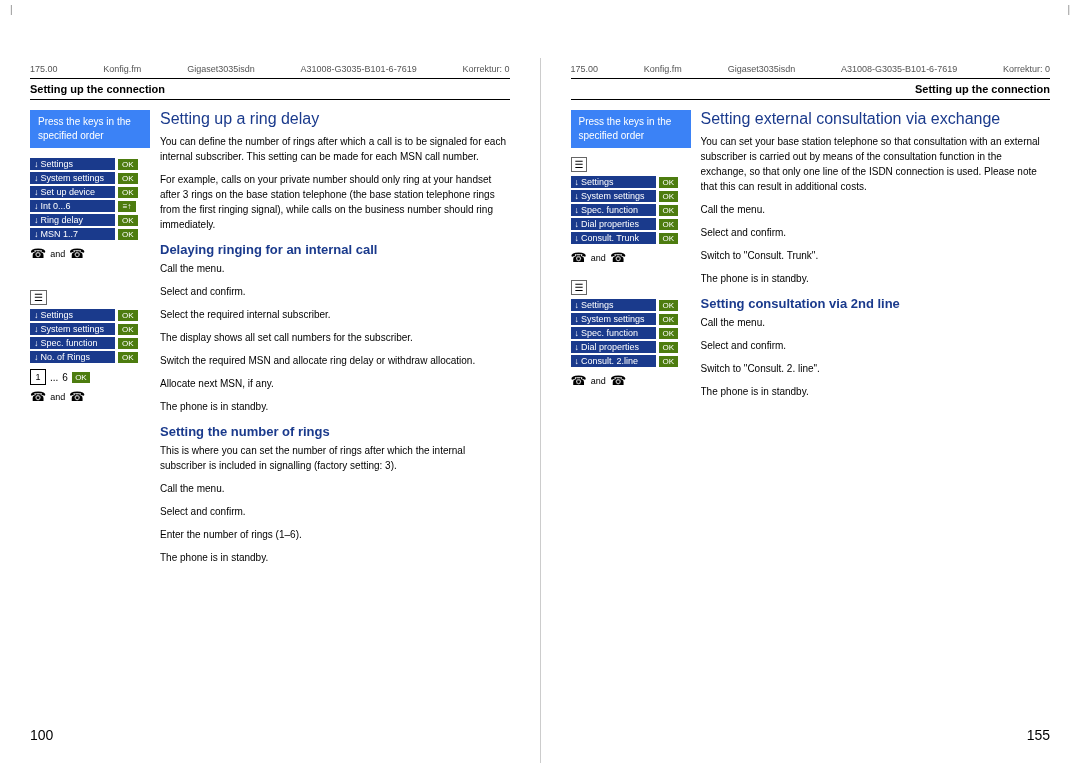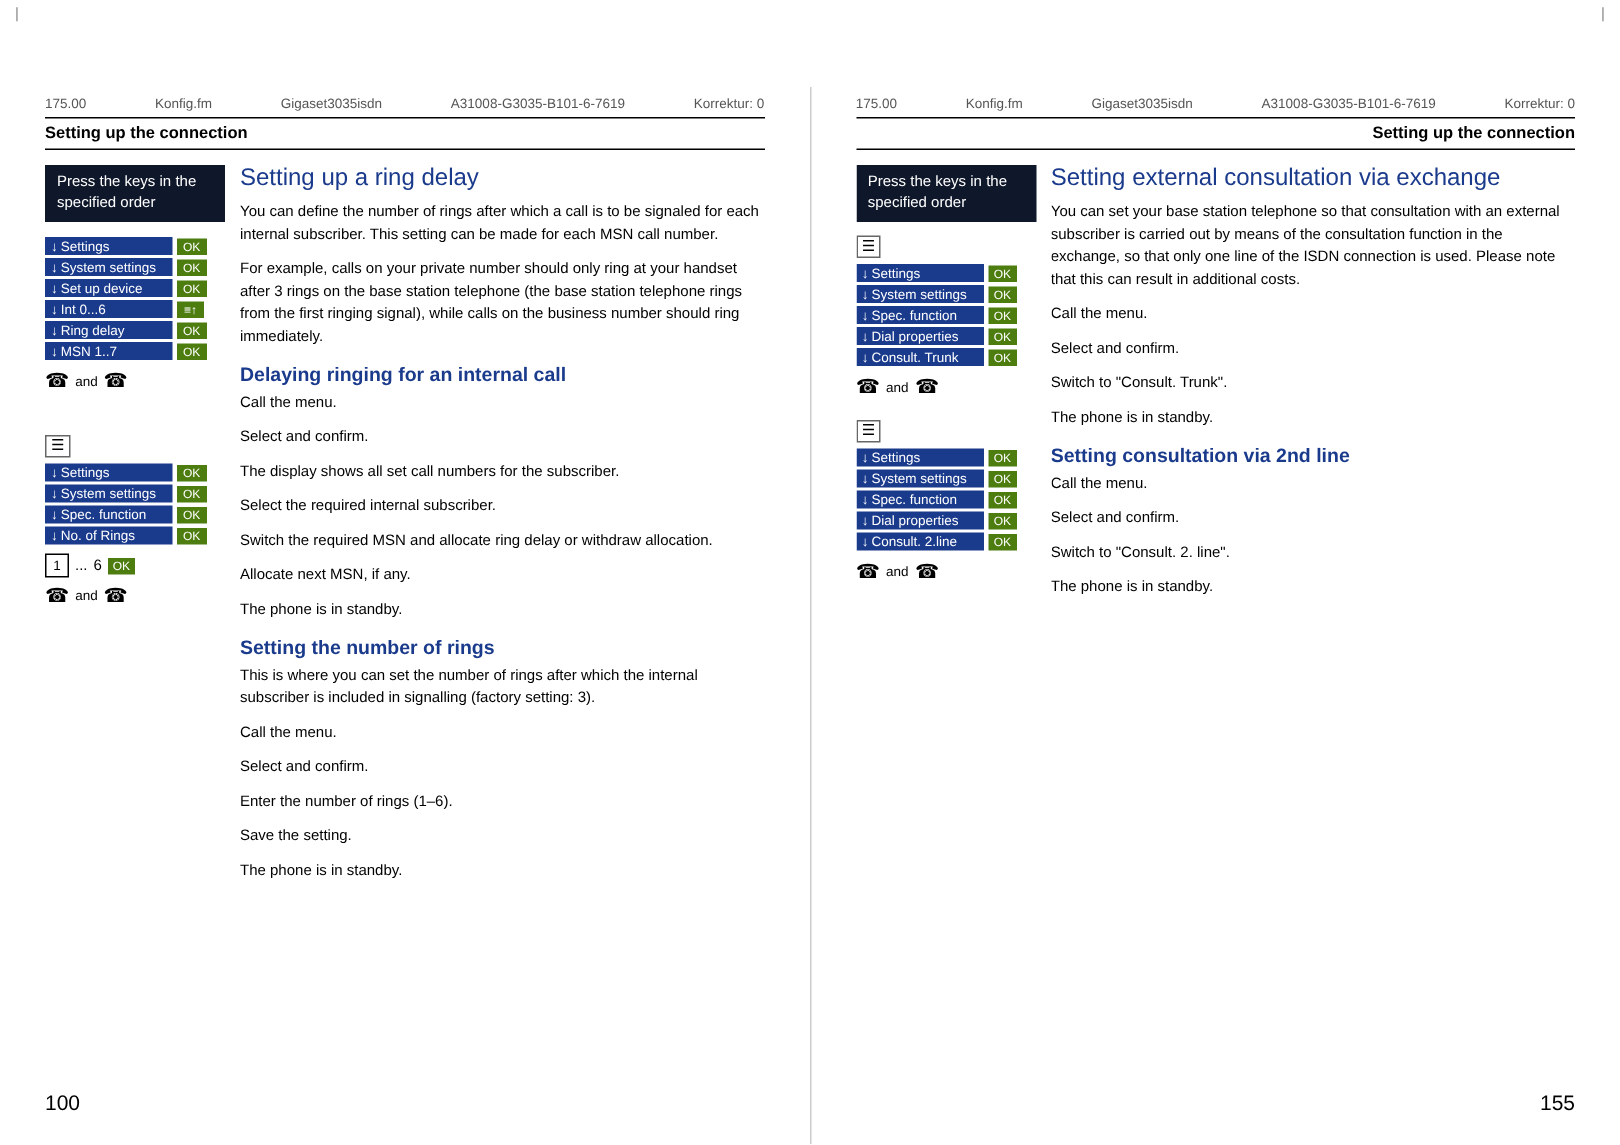"Press the keys in the" .blue-box { background: #0f172a -> #3b82f6 }
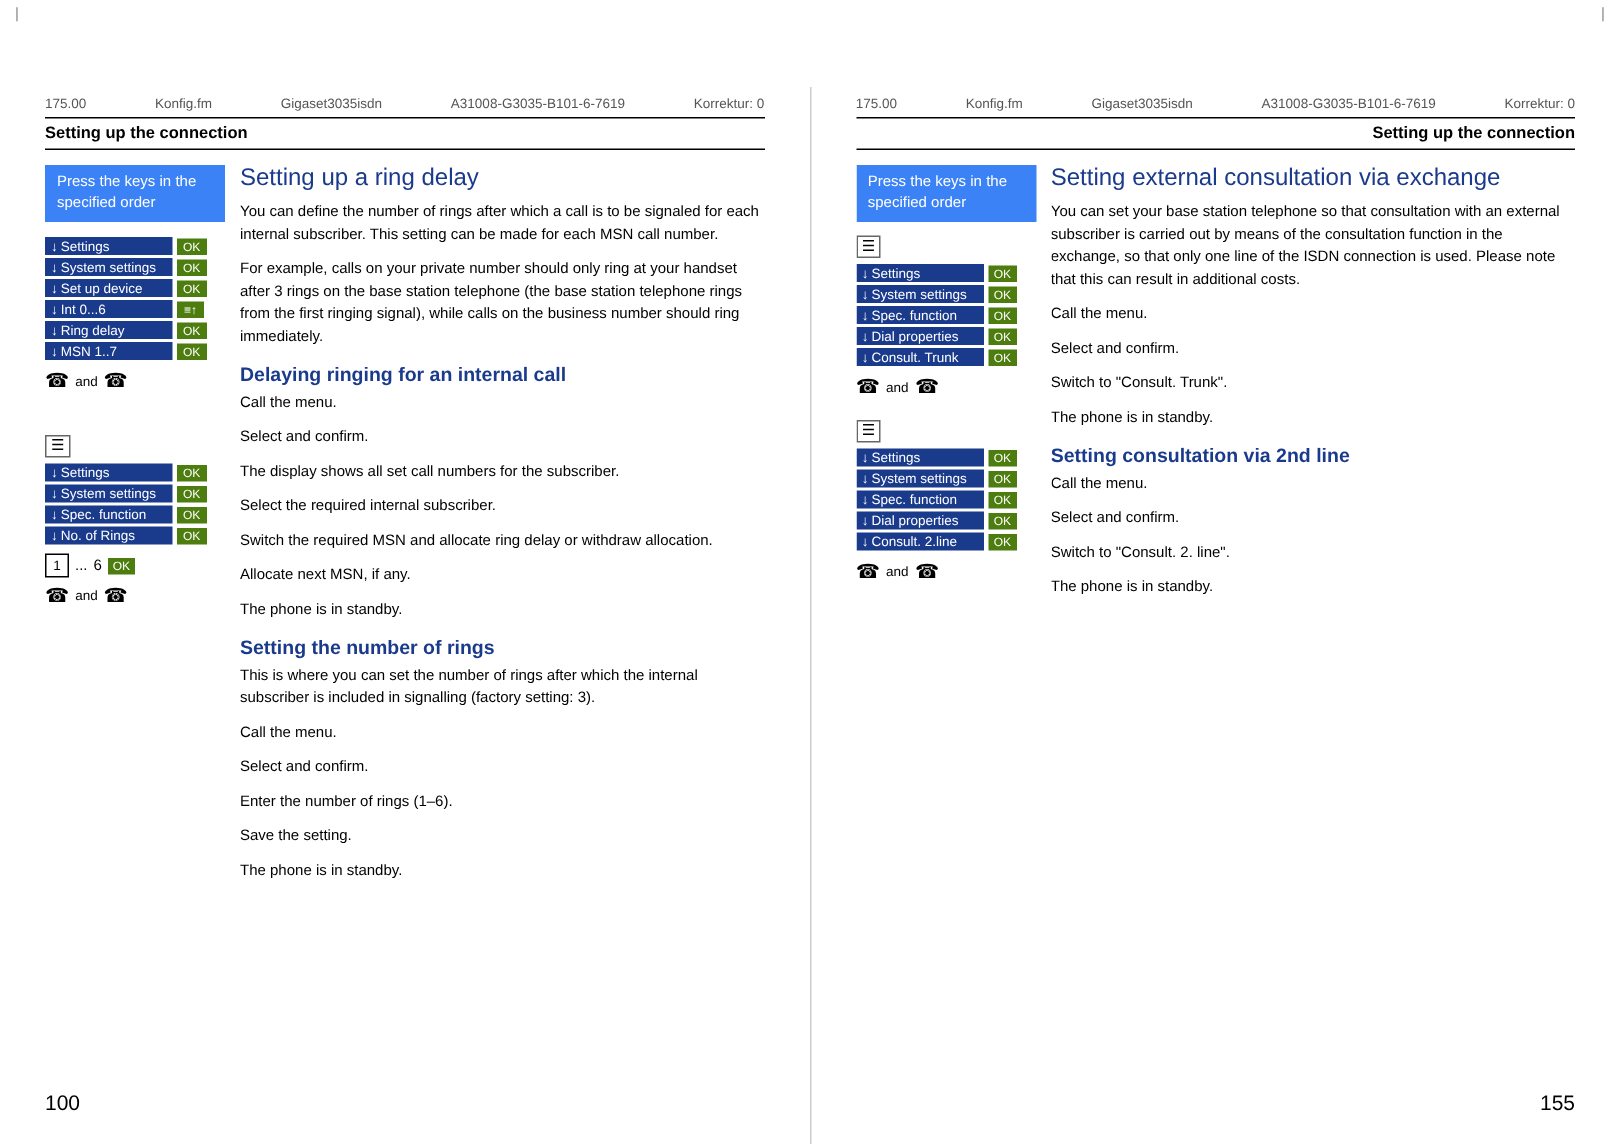"The display shows all set" p.body-text { order: before "Select the required internal subscriber." -> after "Select the required internal subscriber." }
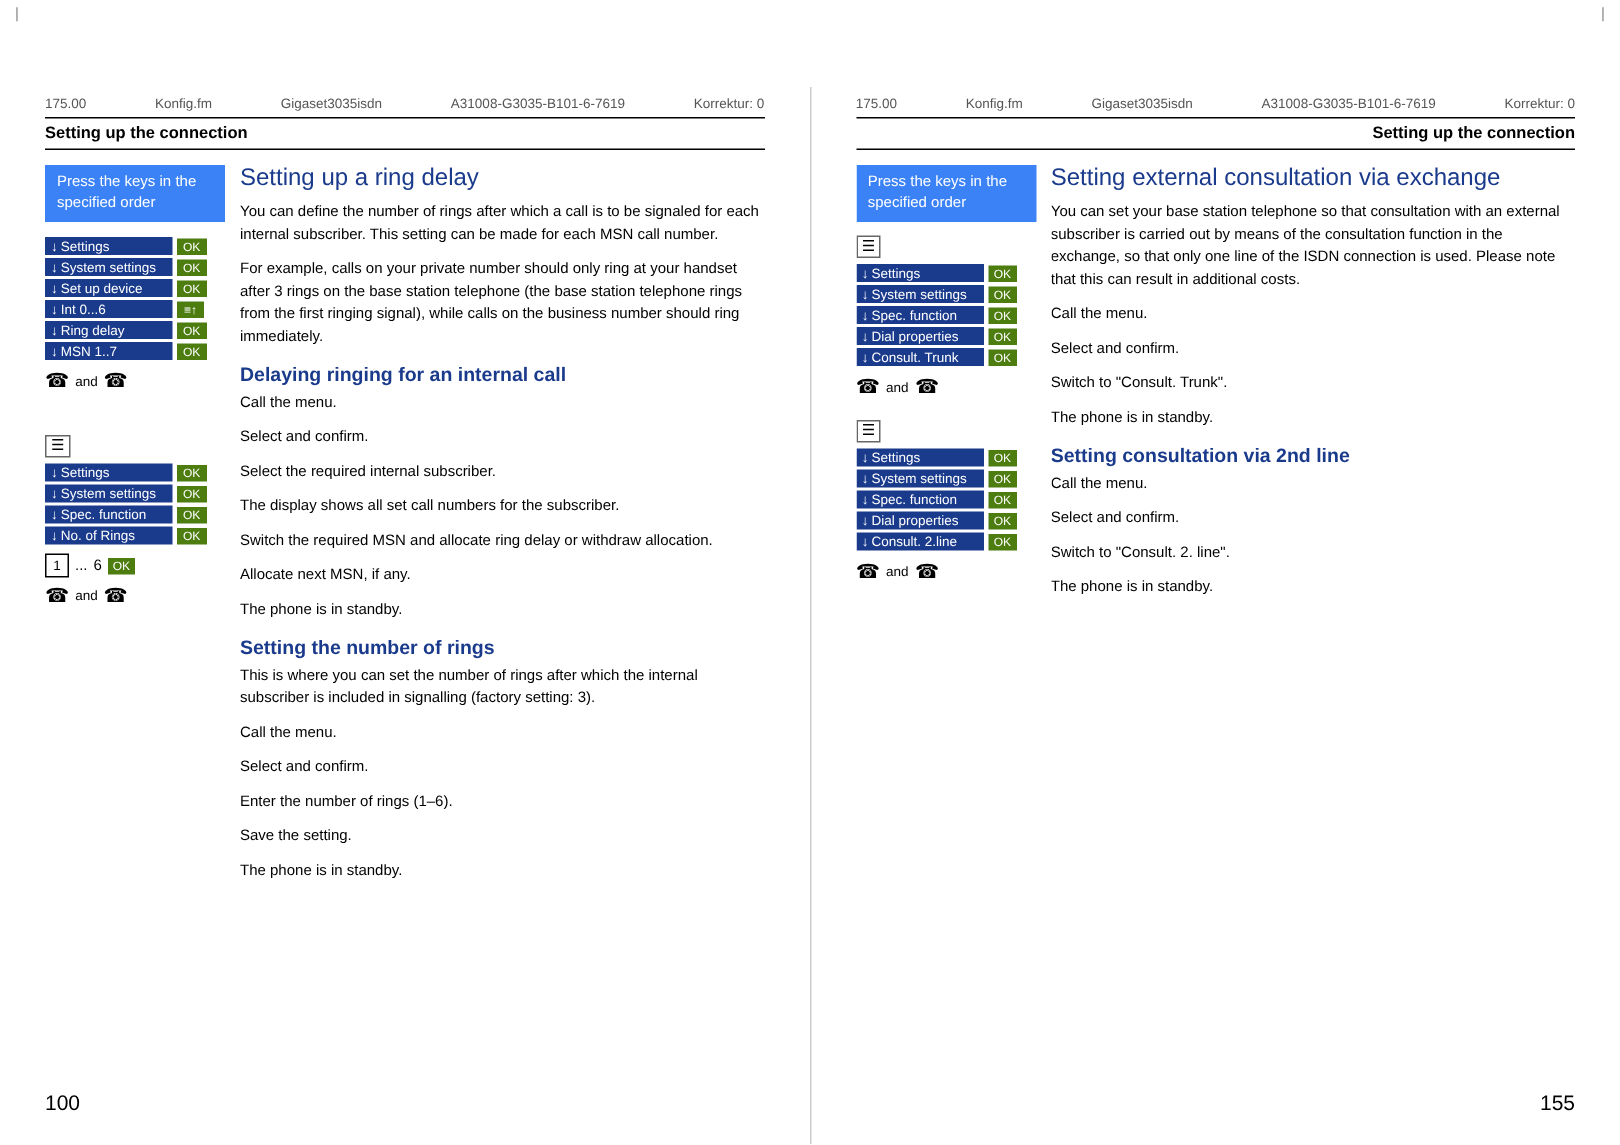"Save the setting." p.body-text { html: <p>Save the setting.</p> -> none }
